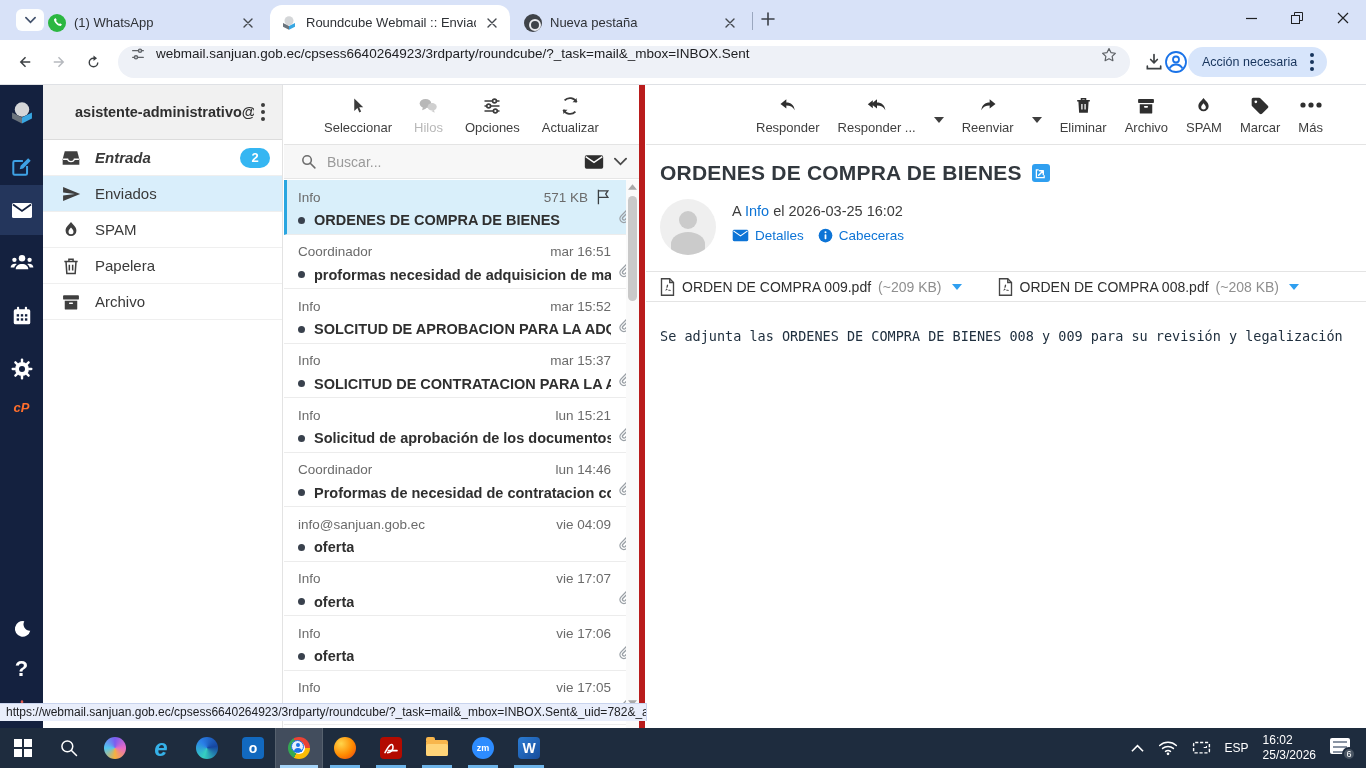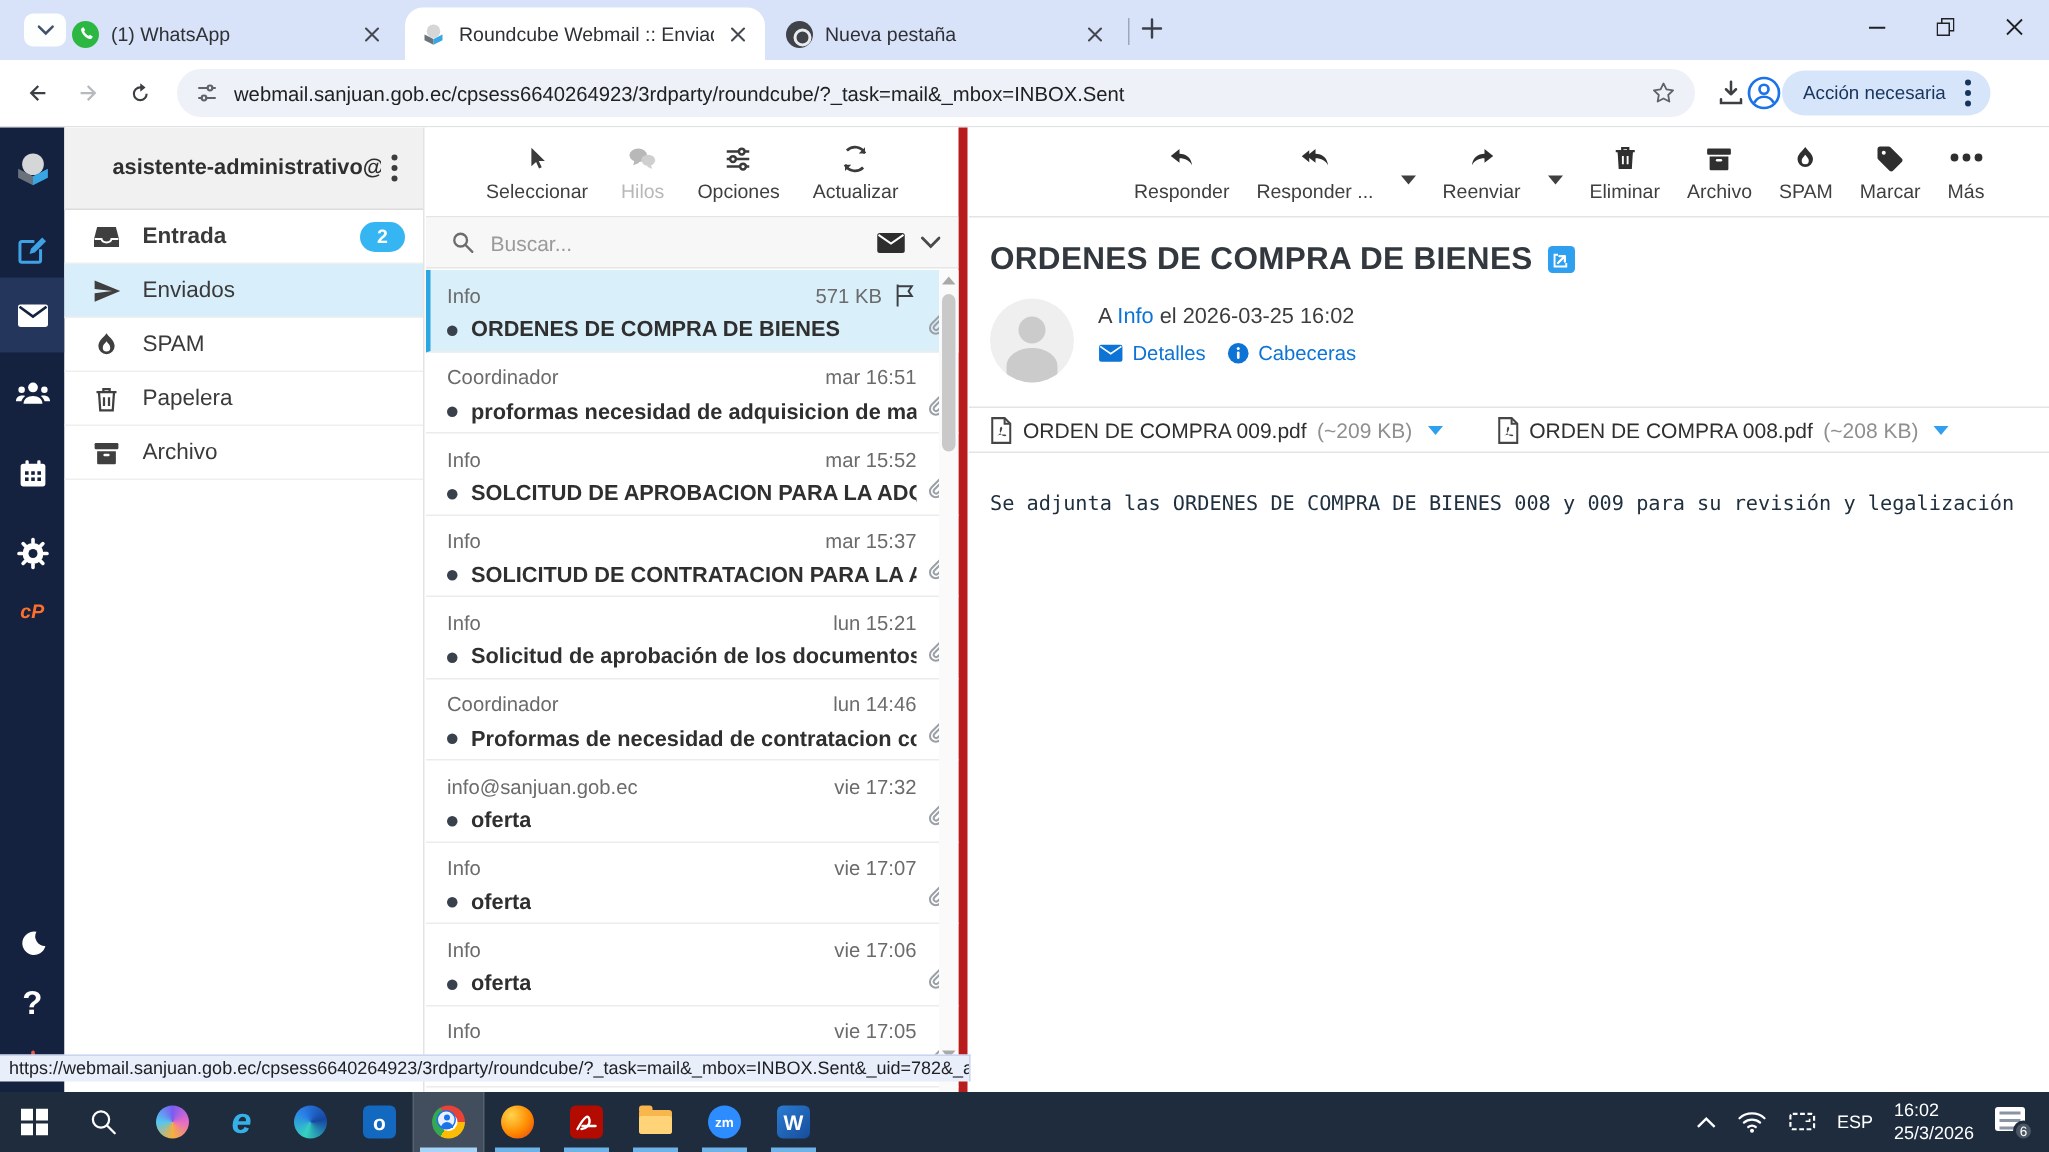"webmail.sanjuan.gob.ec/cpsess6640264923/" .omnibox { align-items: center -> none }
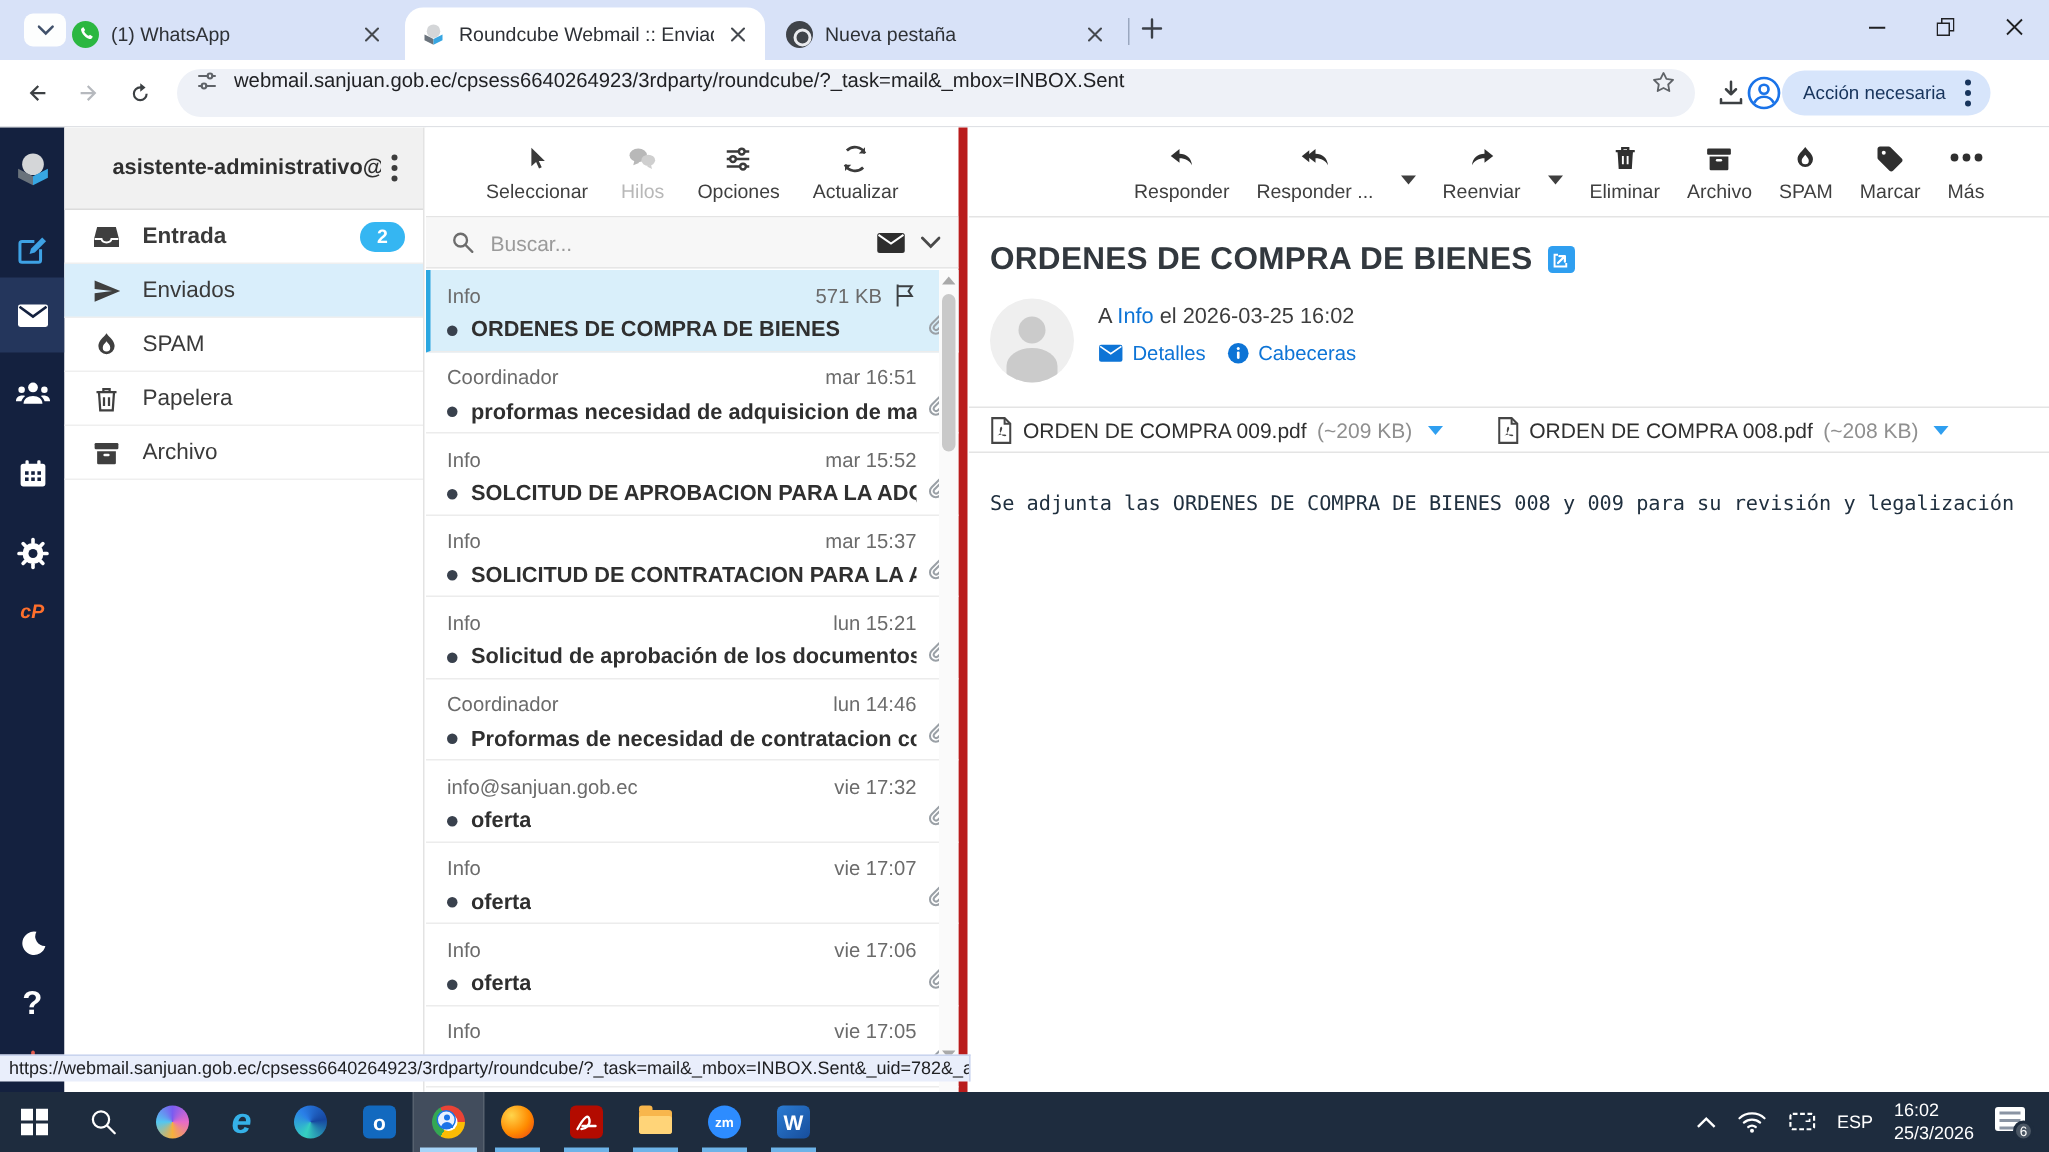"Entrada" .folder.first .flabel { font-style: none -> italic }
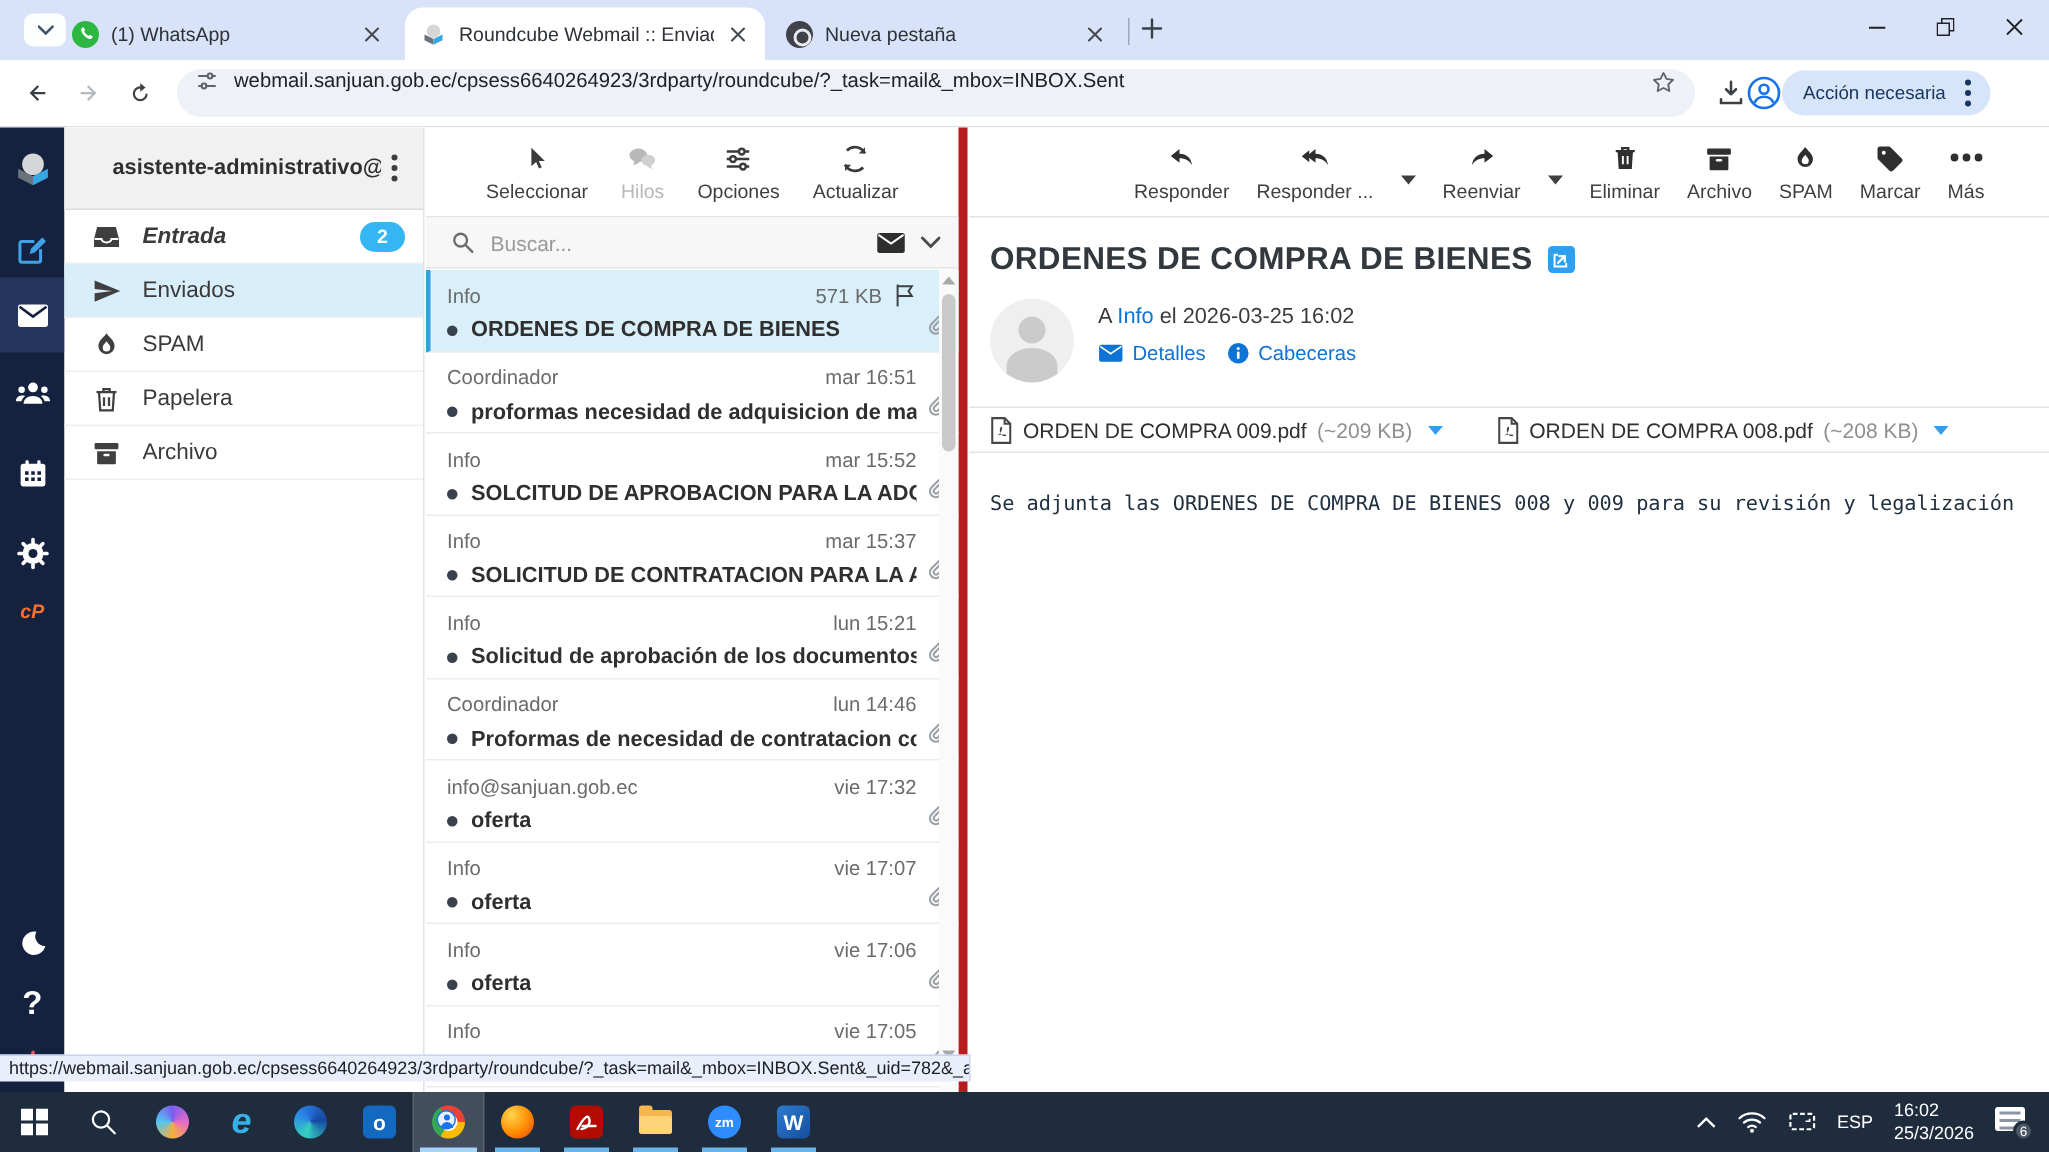"vie 17:32" span.meta { text: 17:32 -> 04:09 }
